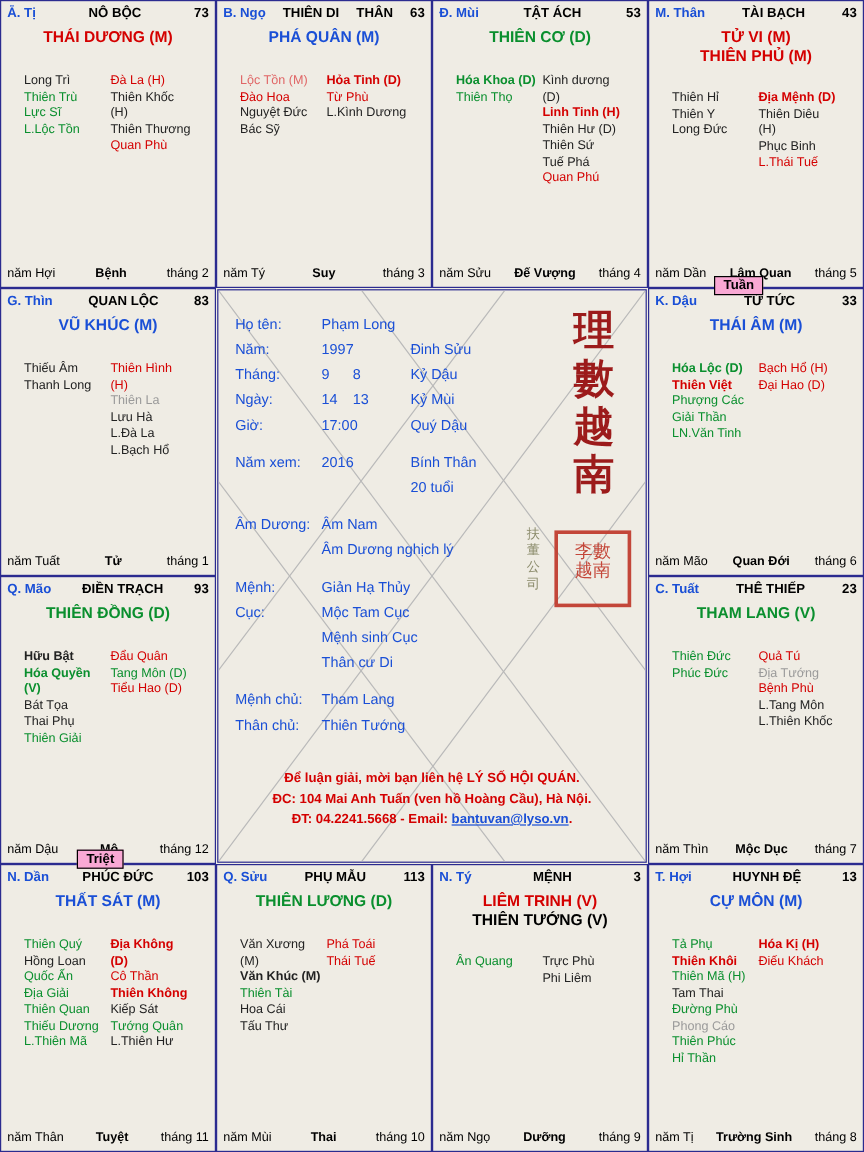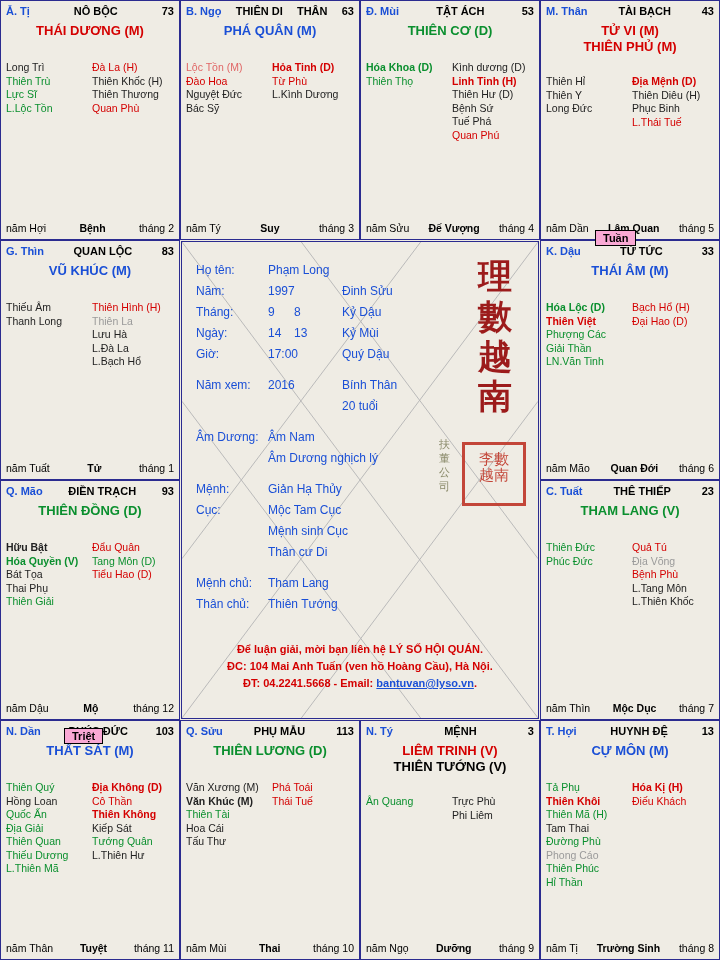"Long Trì" .stars { padding: 0 5px -> 0 19px }
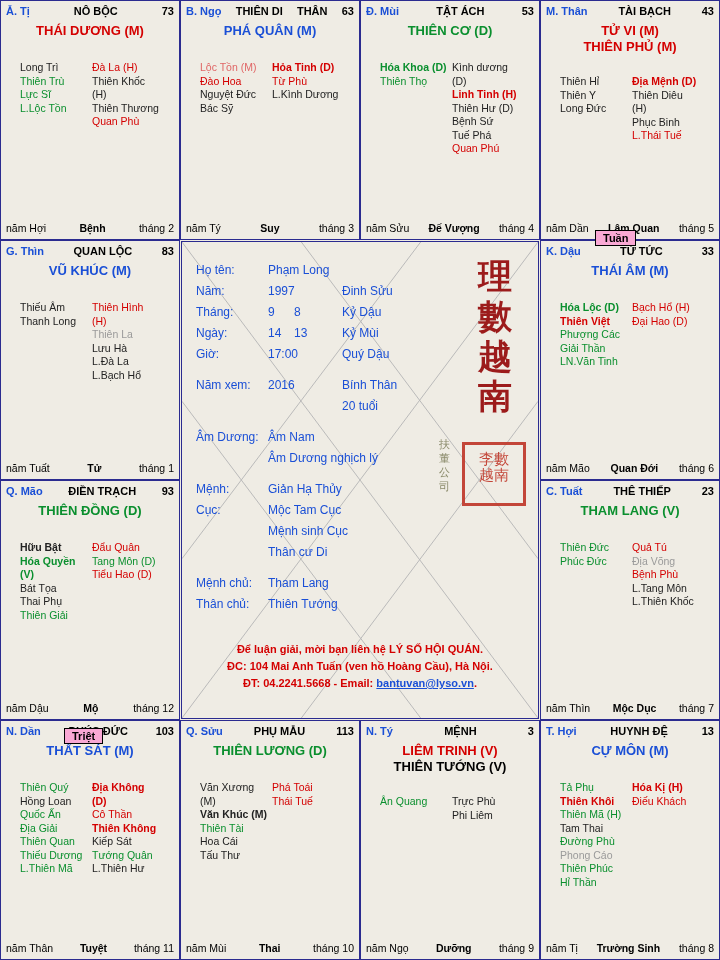"Bệnh Sứ" div.s-black { text: Bệnh -> Thiên }
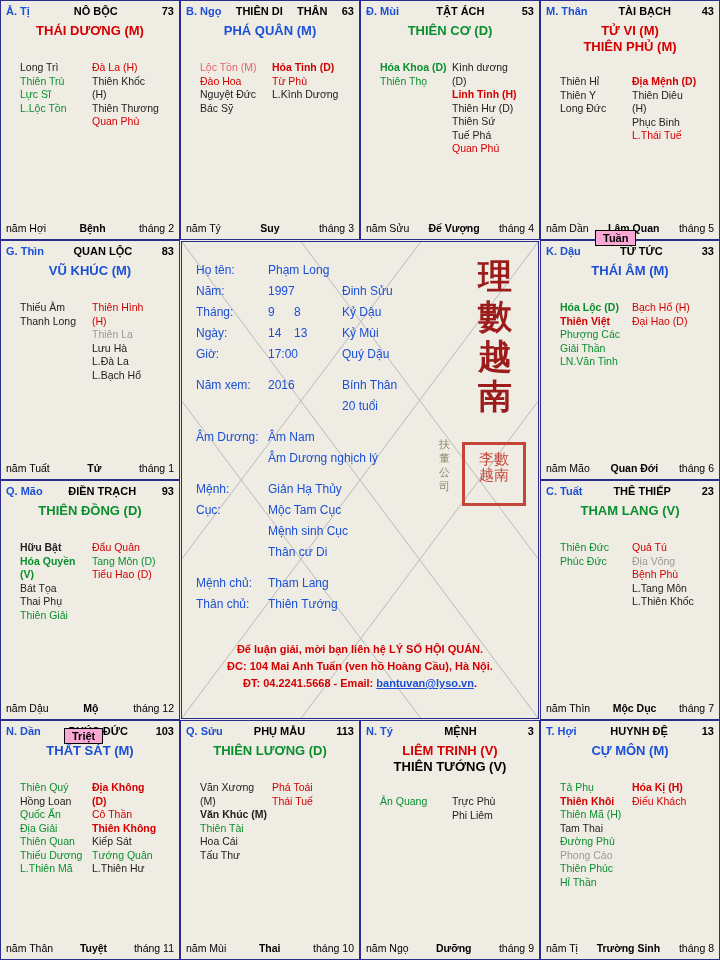"Địa Võng" div.s-gray { text: Võng -> Tướng }
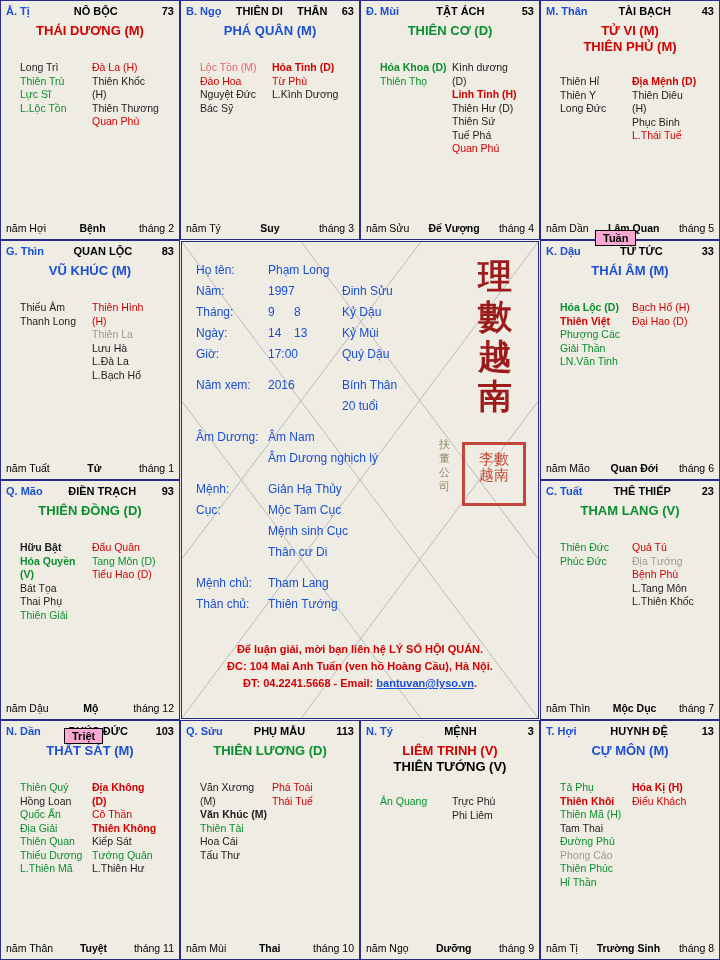"Triệt" #tag-triet { top: 728px -> 708px }
